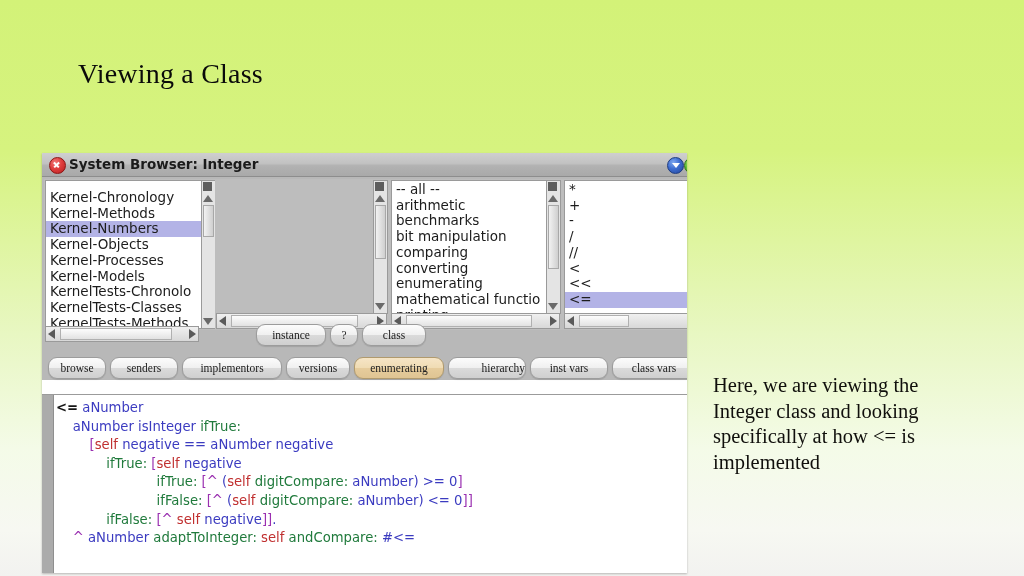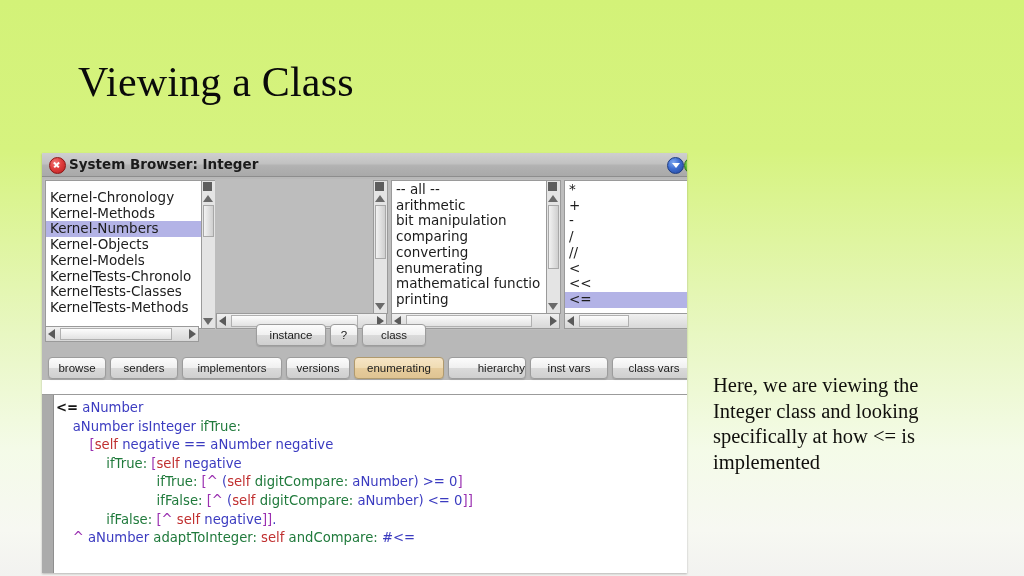"Viewing a Class" #slide-title { font-size: 42px -> 28px }
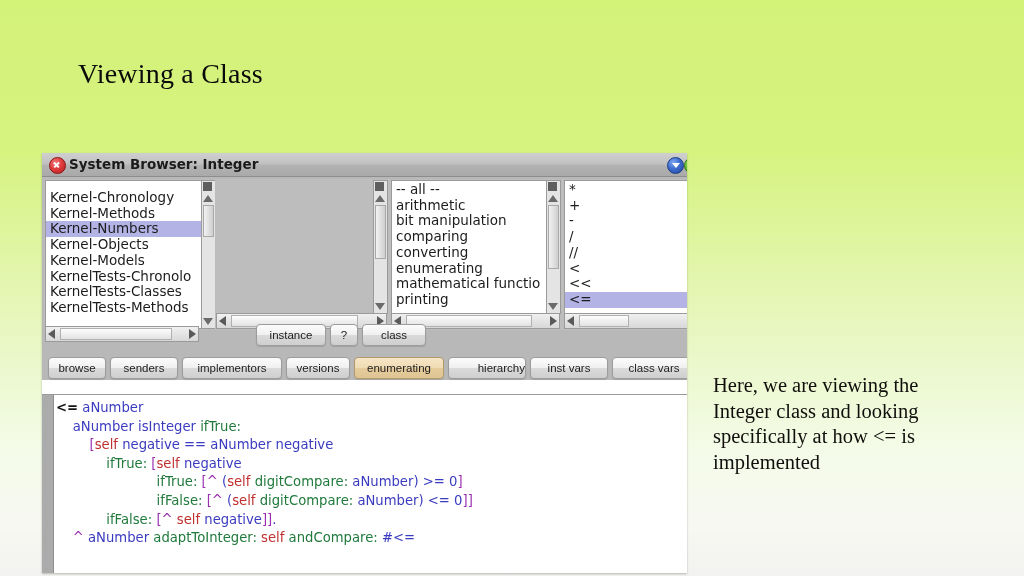"benchmarks" div.listitem { html: none -> <div>benchmarks</div> }
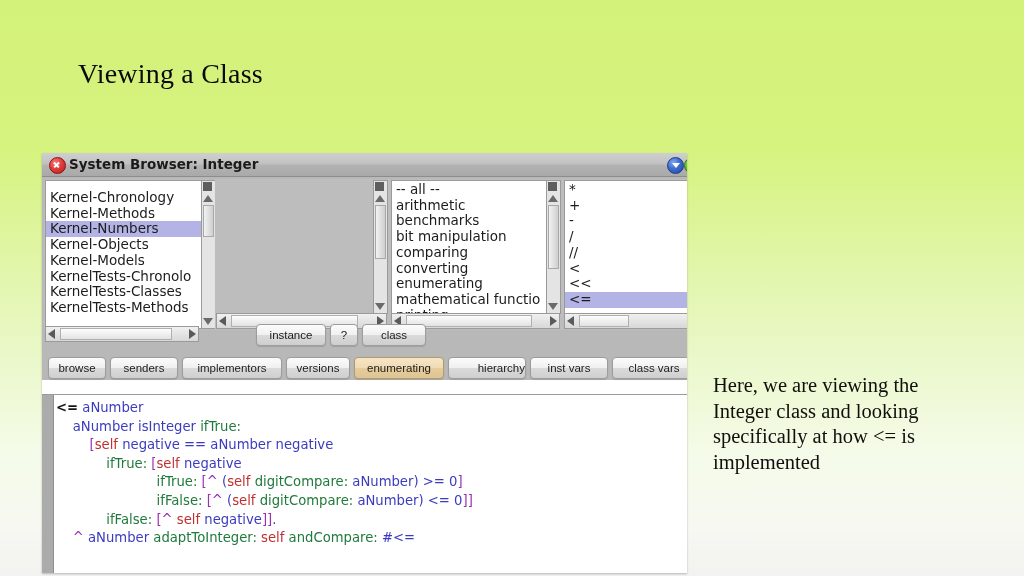"Kernel-Processes" div.listitem { html: none -> <div>Kernel-Processes</div> }
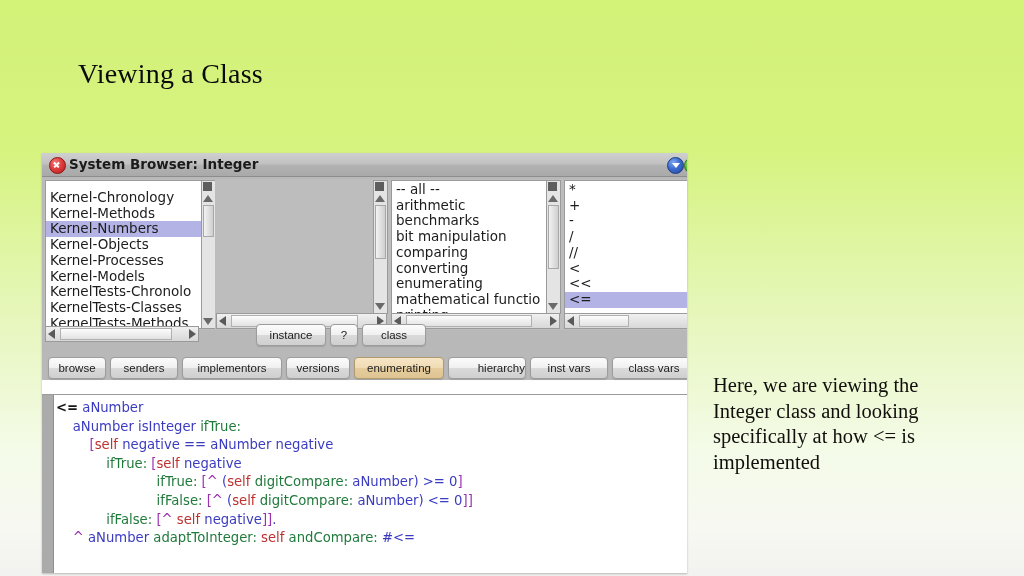"instance" .pbtn { border-radius: 4px -> 9px; font-family: Liberation Sans, sans-serif -> Liberation Serif, serif }
